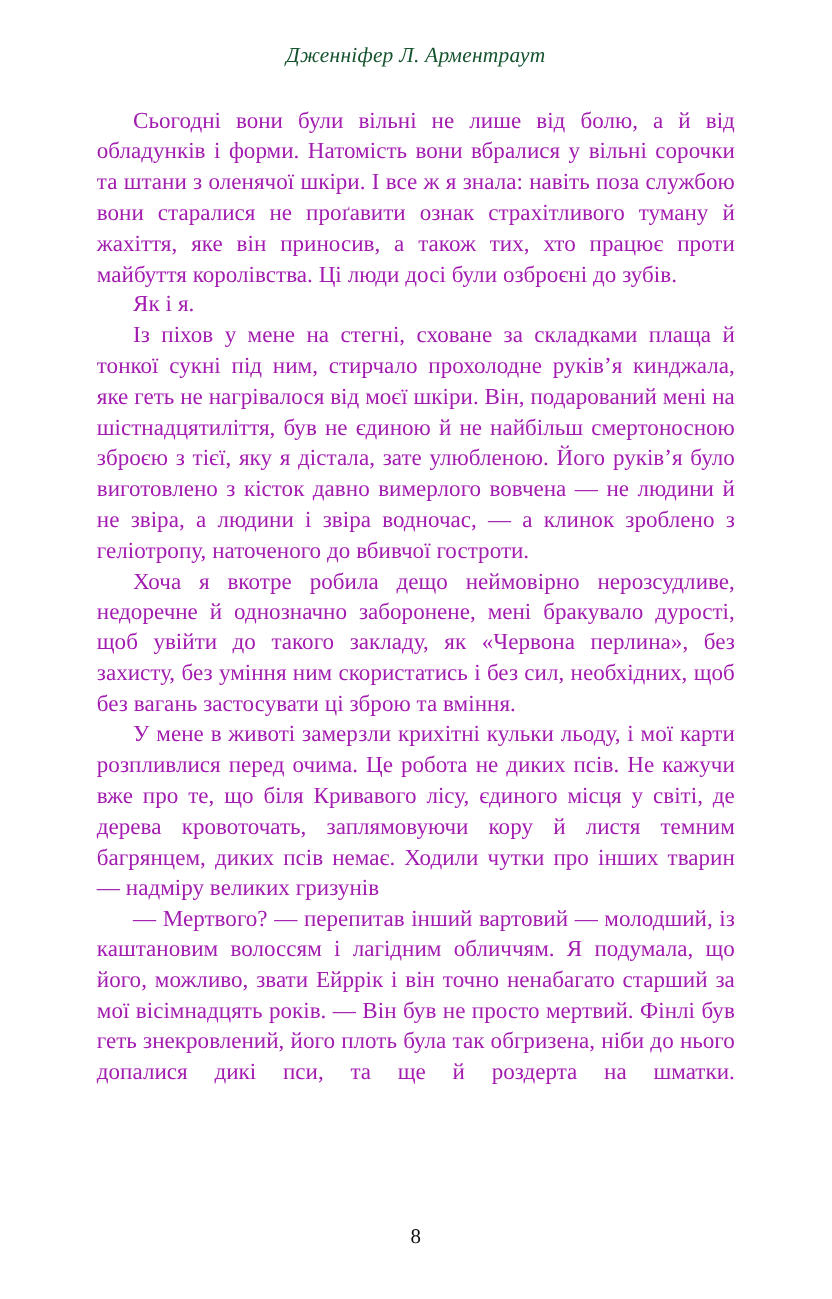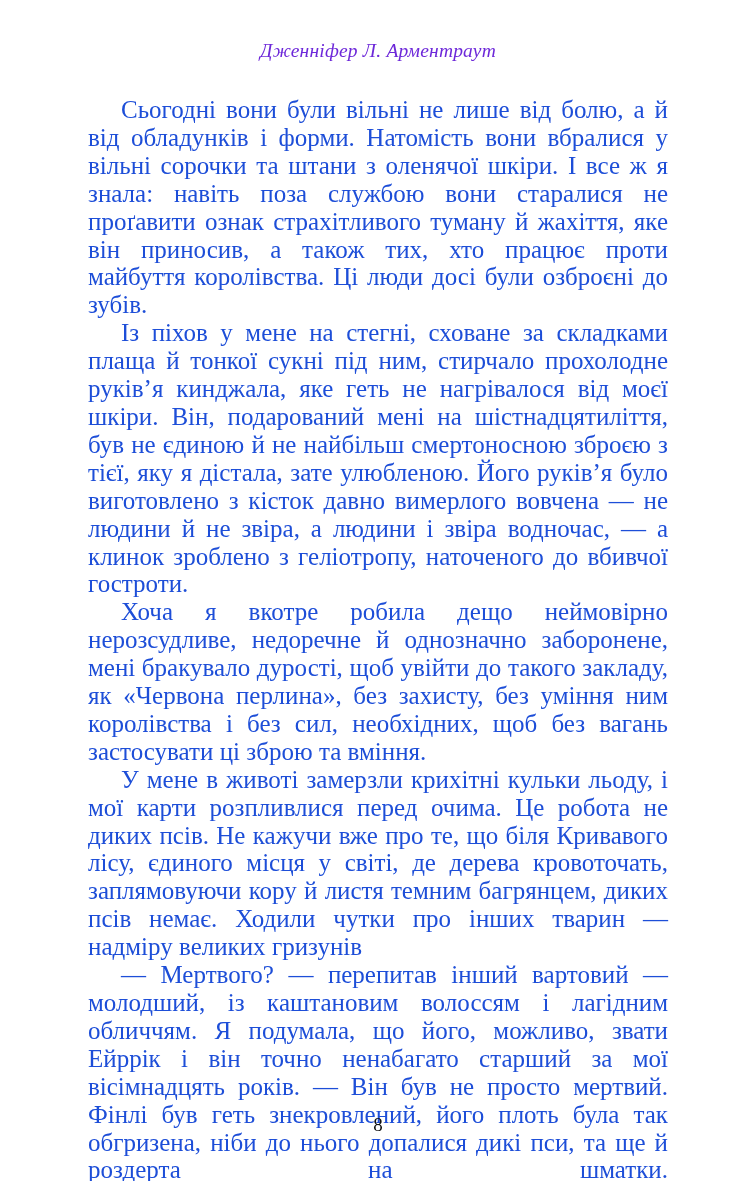"Дженніфер Л. Арментраут" .running-head { color: #6d28d9 -> #14532d }
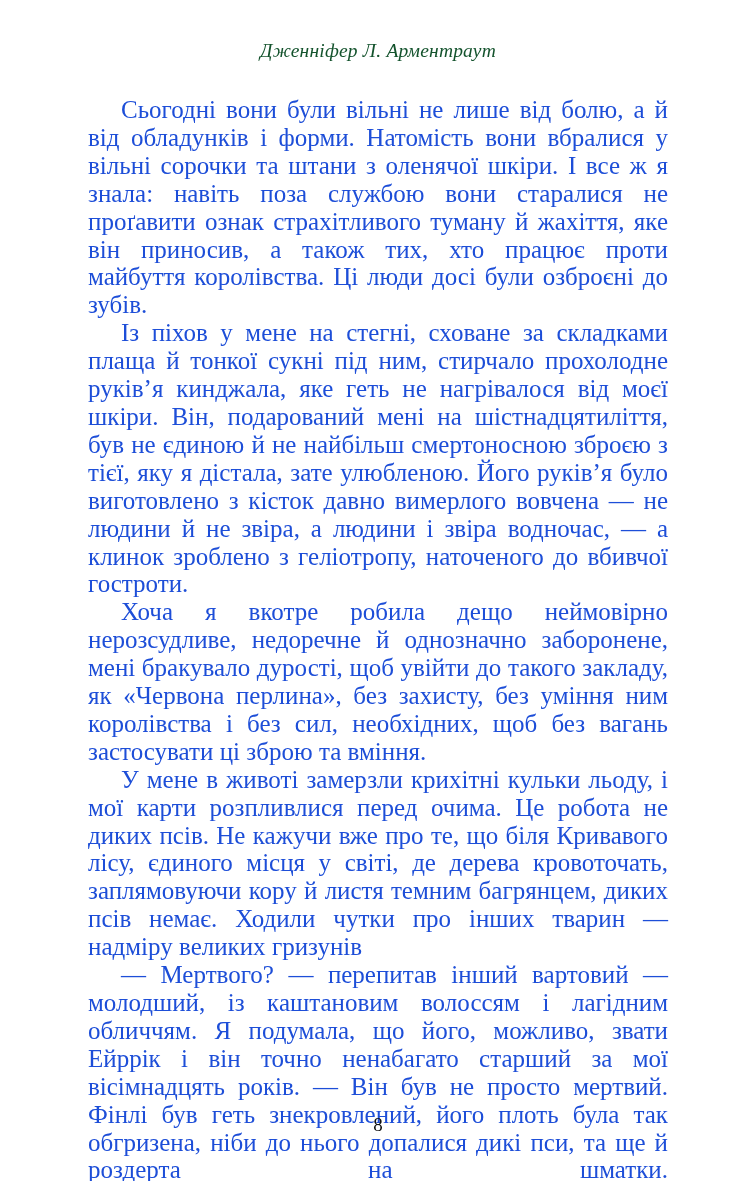"Сьогодні вони були вільні не" .para { color: #1d4ed8 -> #a21caf; font-size: 25px -> 21px }
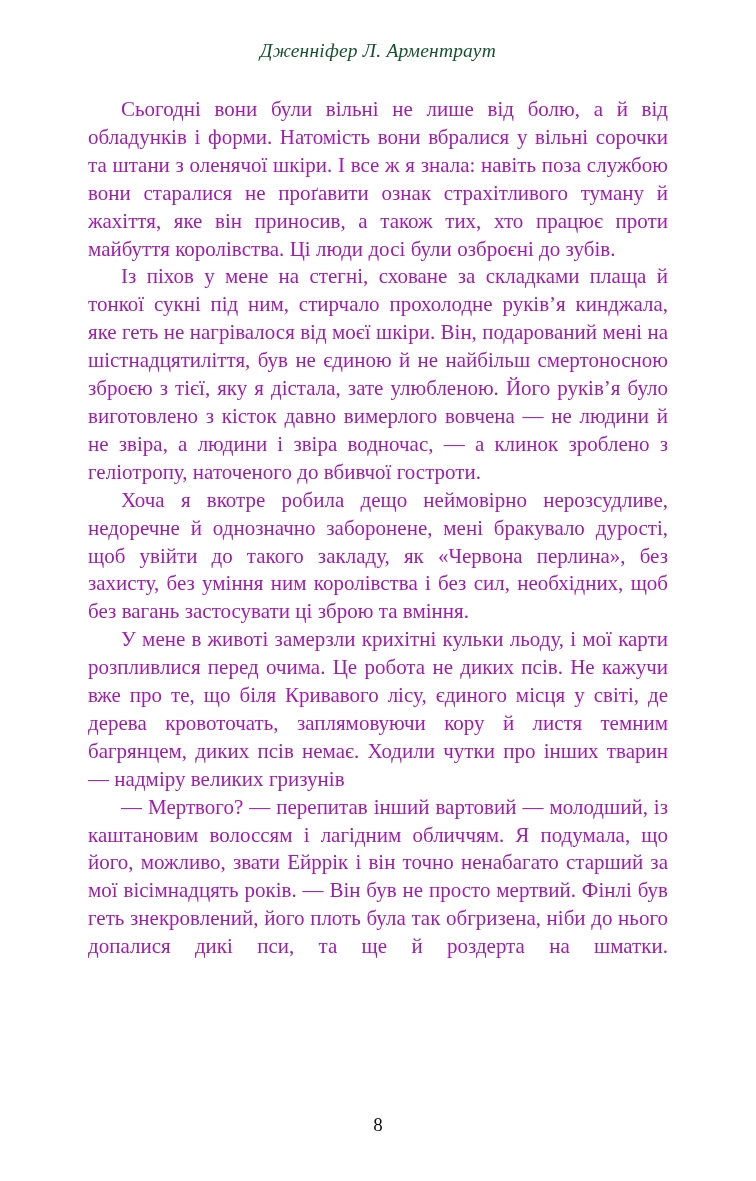"Як і я." p.para { html: none -> <p>Як і я.</p> }
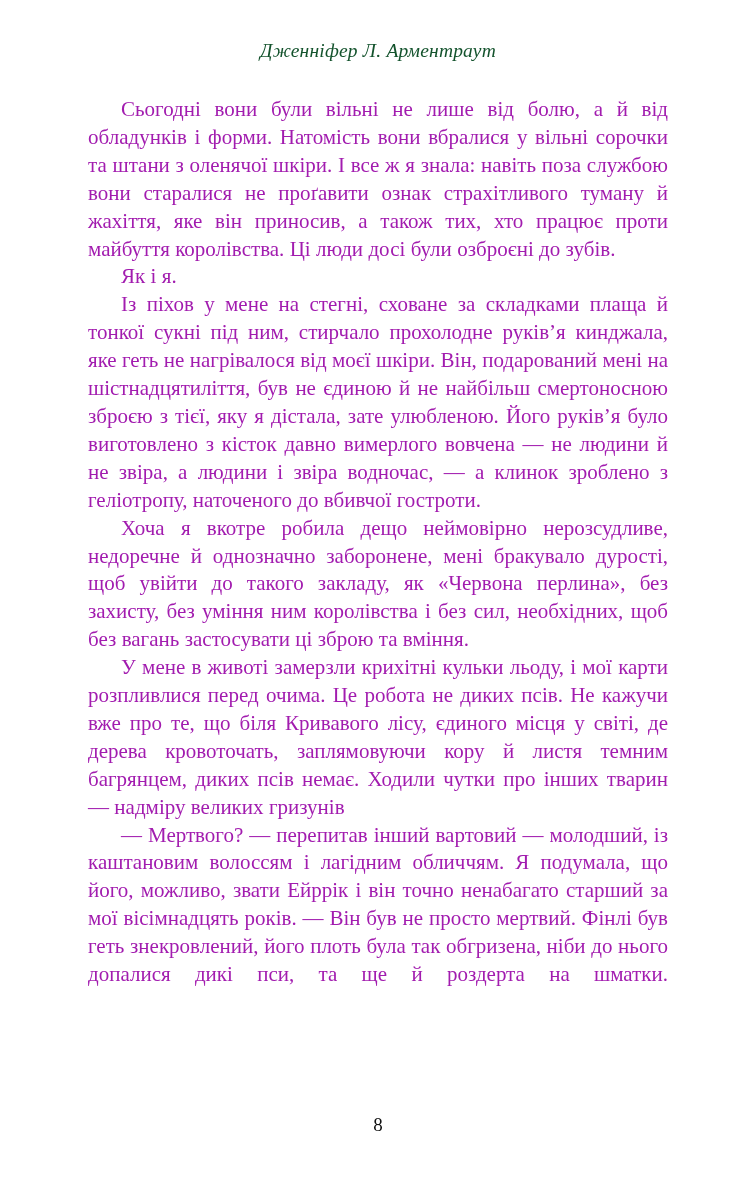"Хоча я вкотре робила дещо" p.para { text: королівства -> скористатись }
